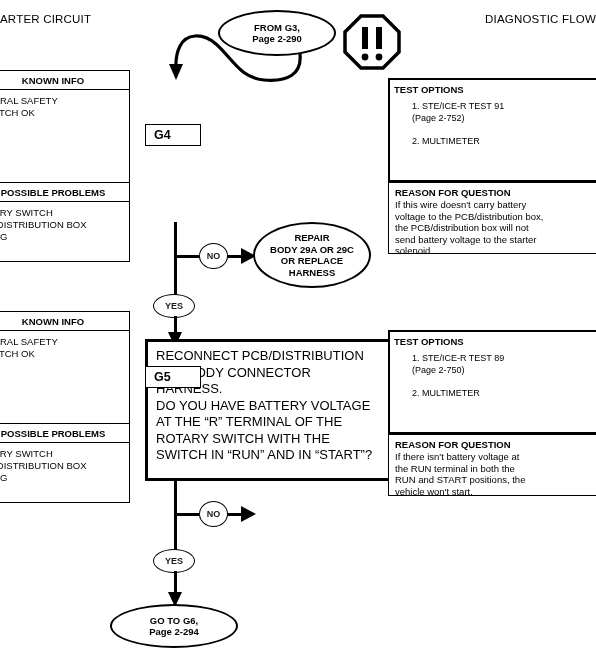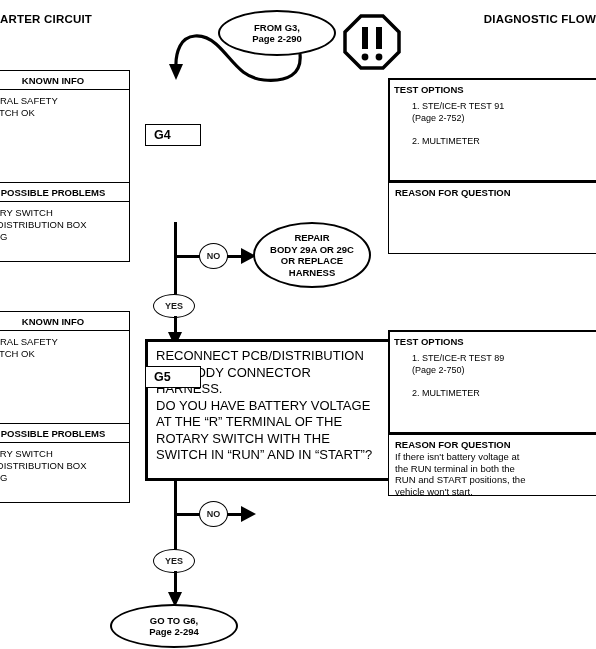"ARTER CIRCUIT" .hdr { font-weight: bold -> normal }
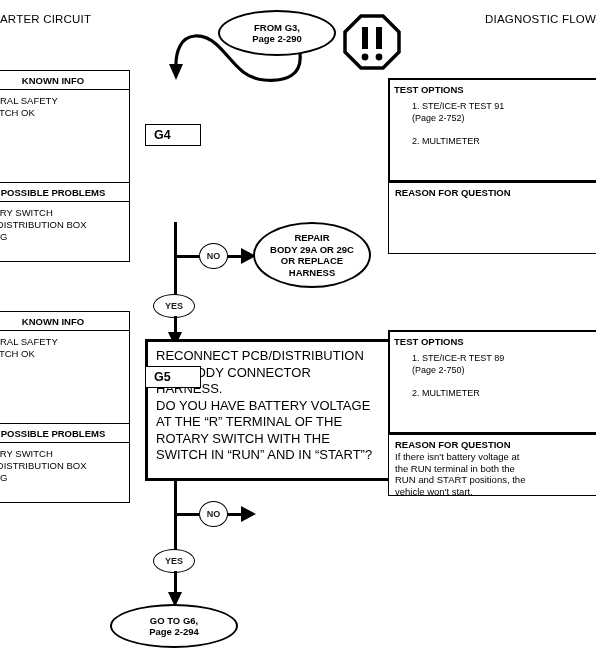"If this wire doesn't carry" div.reason-body { html: none -> <div>If this wire doesn't carry battery voltage to the PCB/distribution box, the PCB/distribution box will not send battery voltage to the starter solenoid.</div> }
